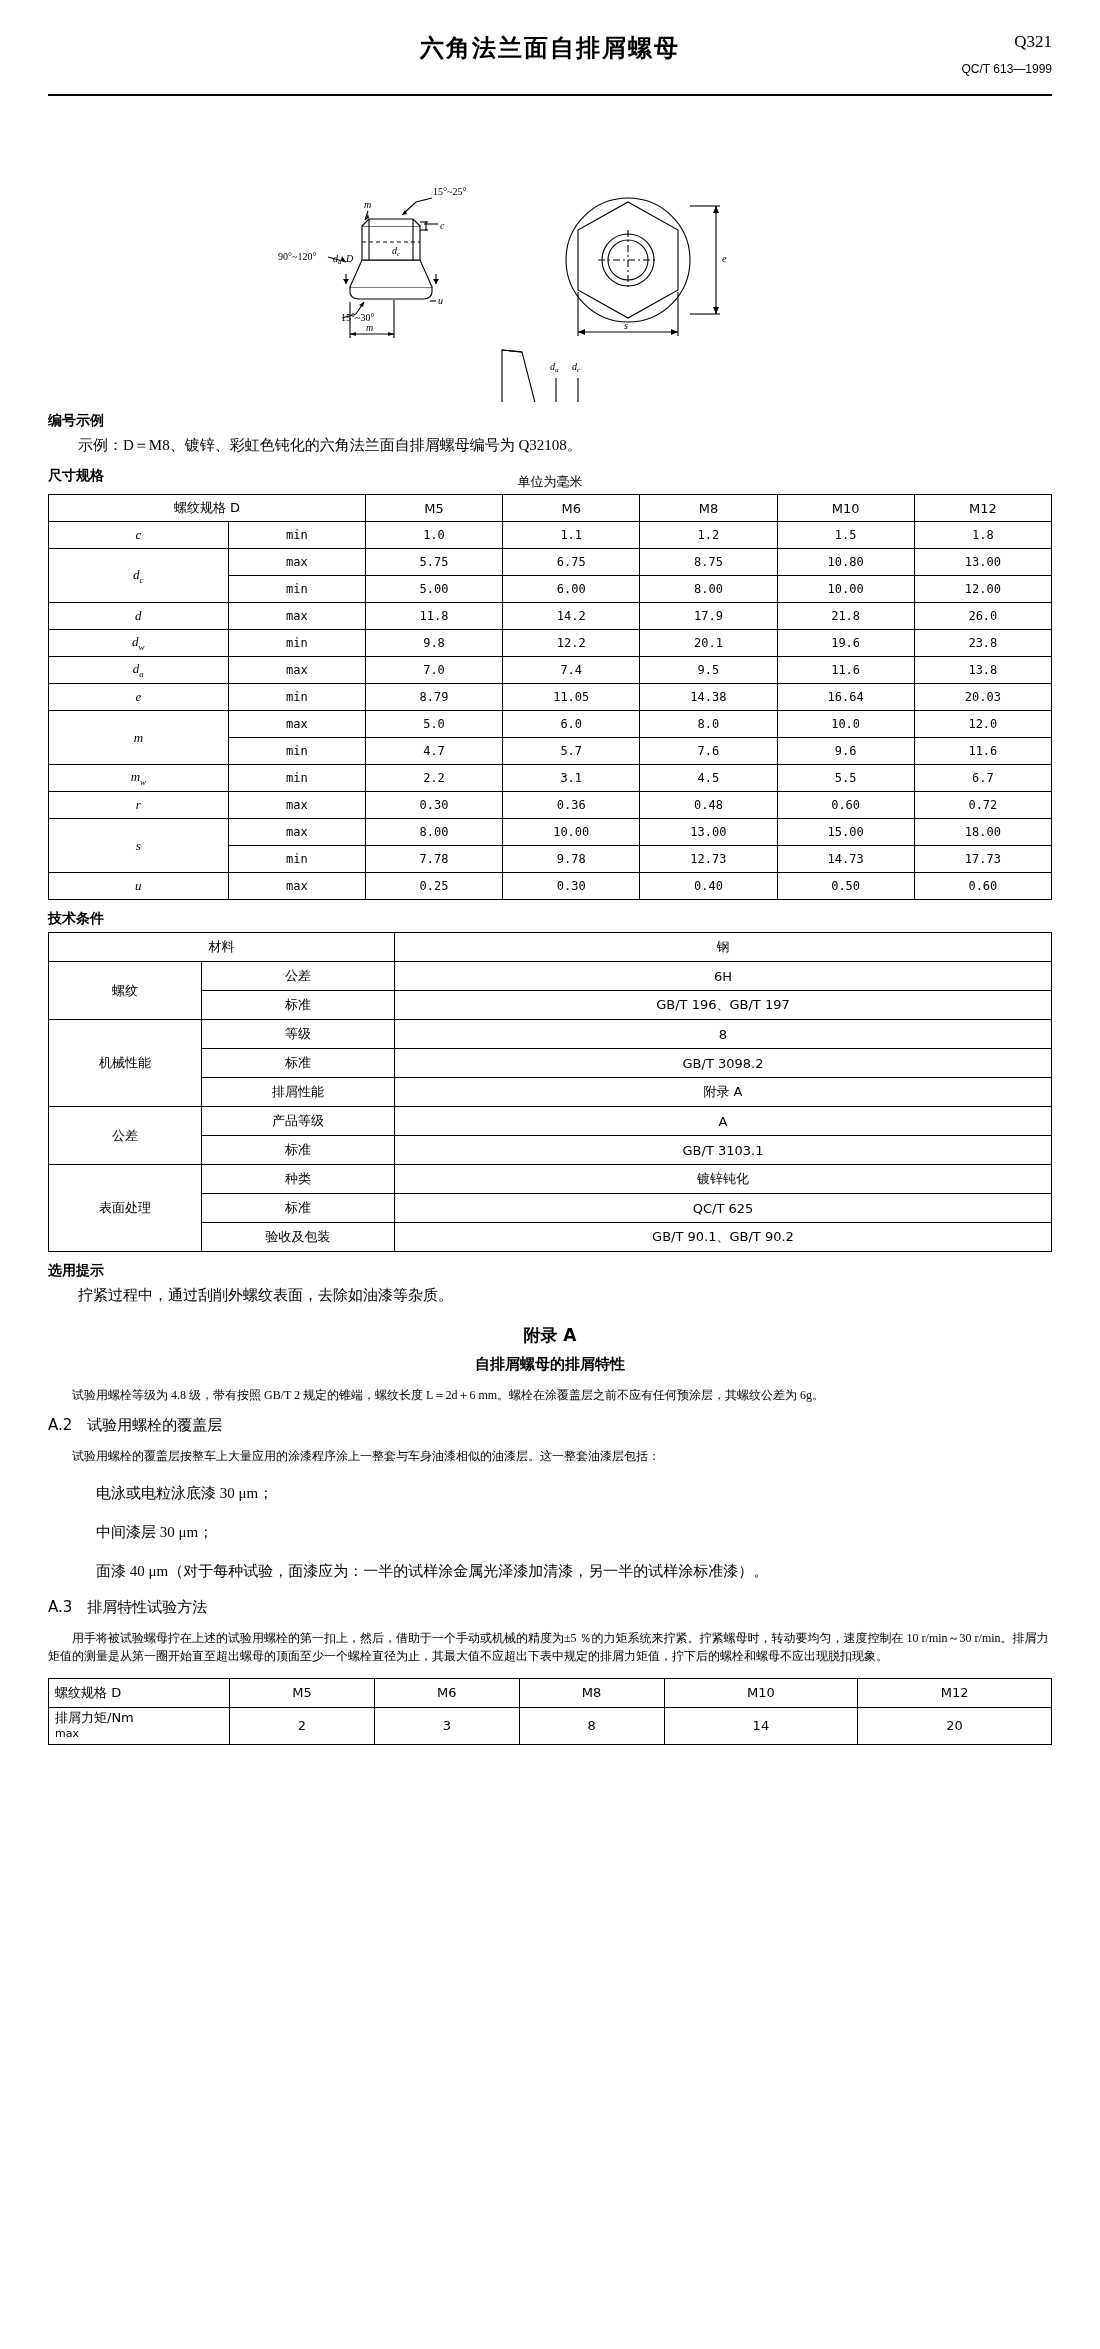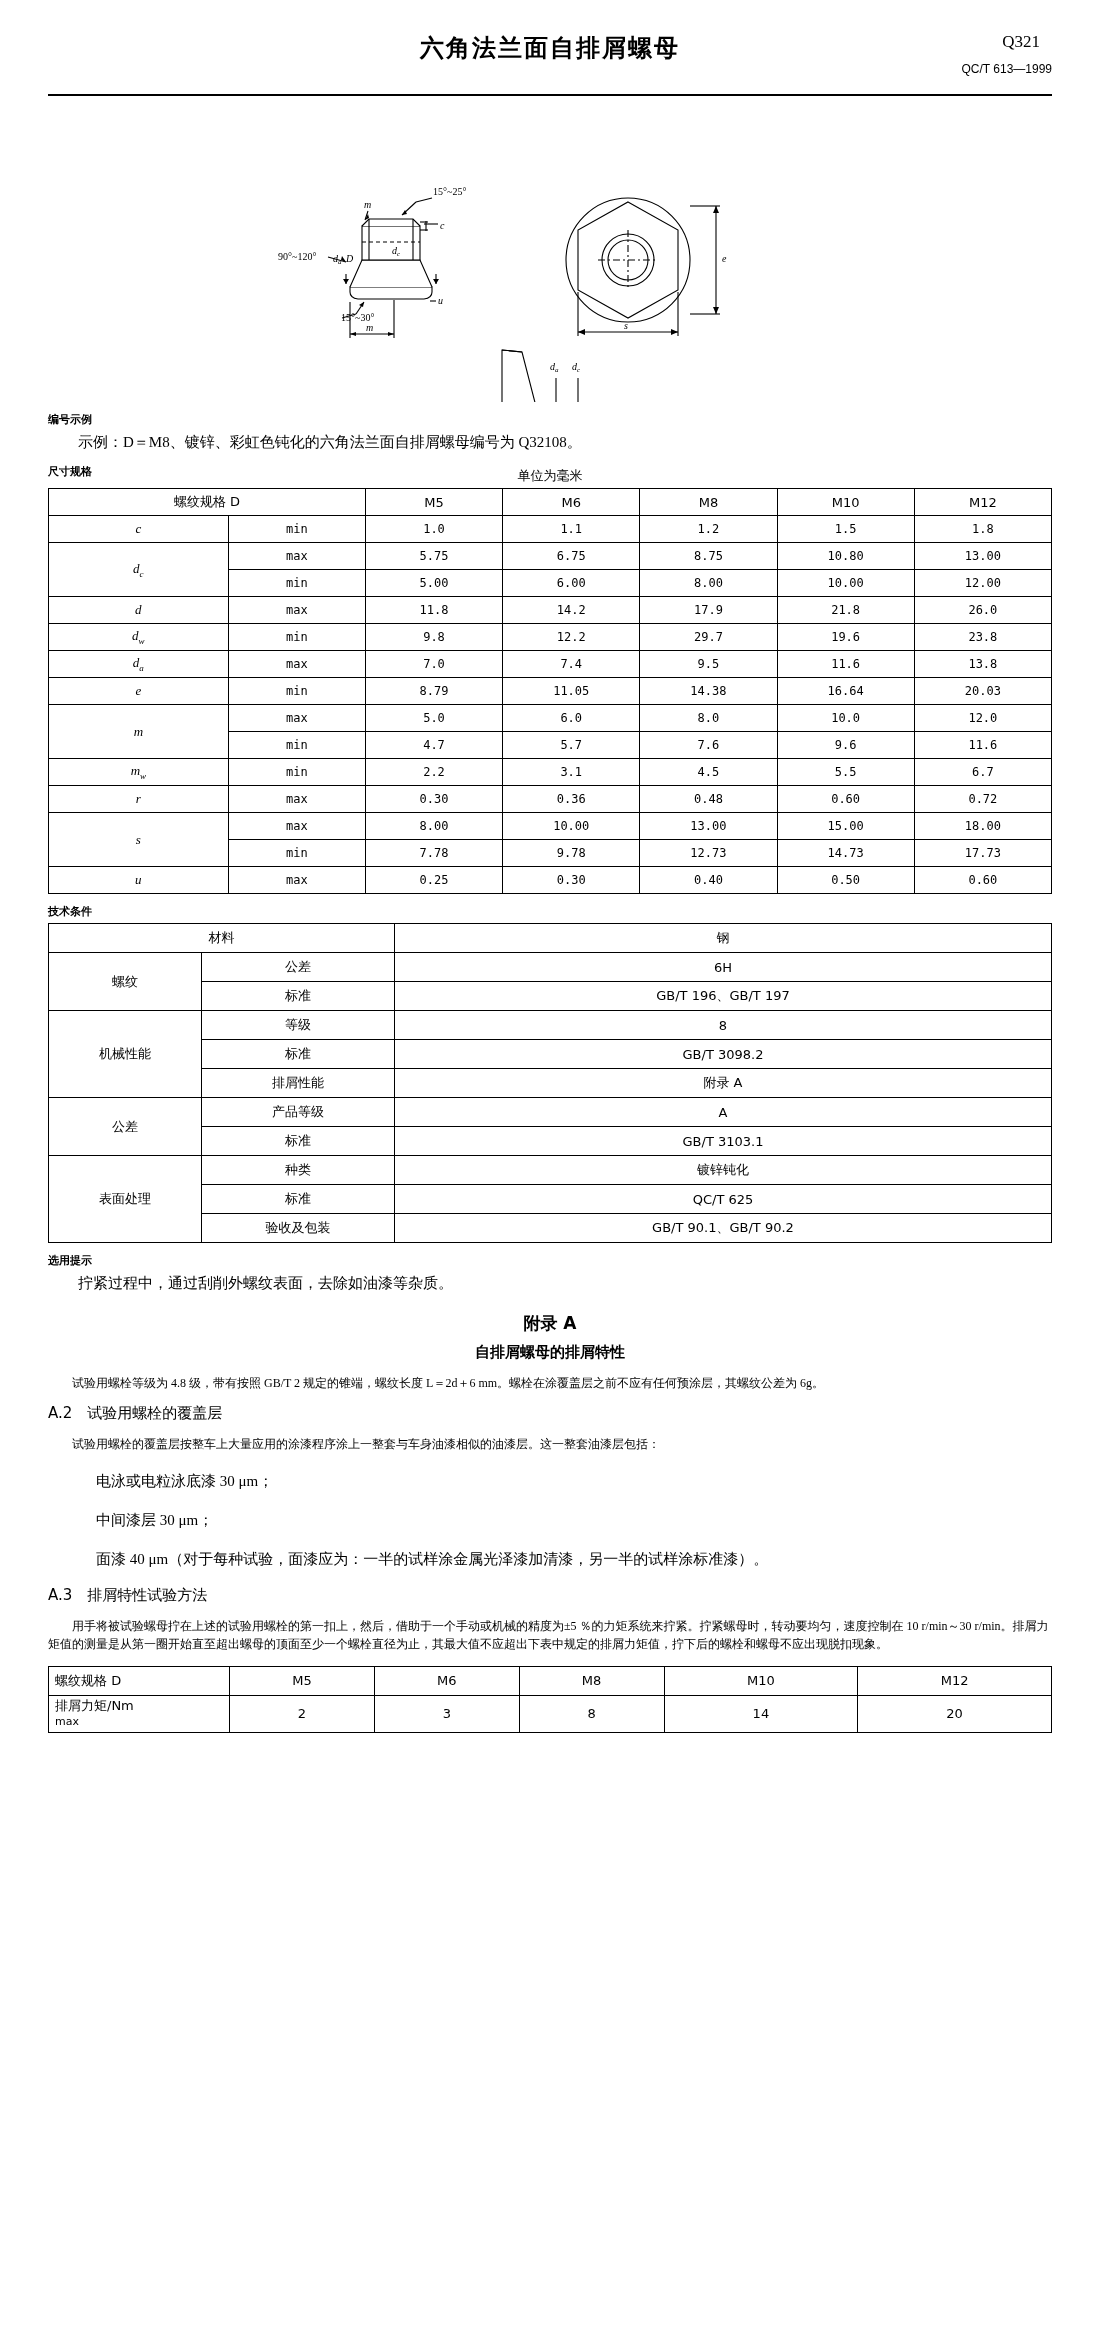"Q321" .hdr-code { right: 12px -> 0 }
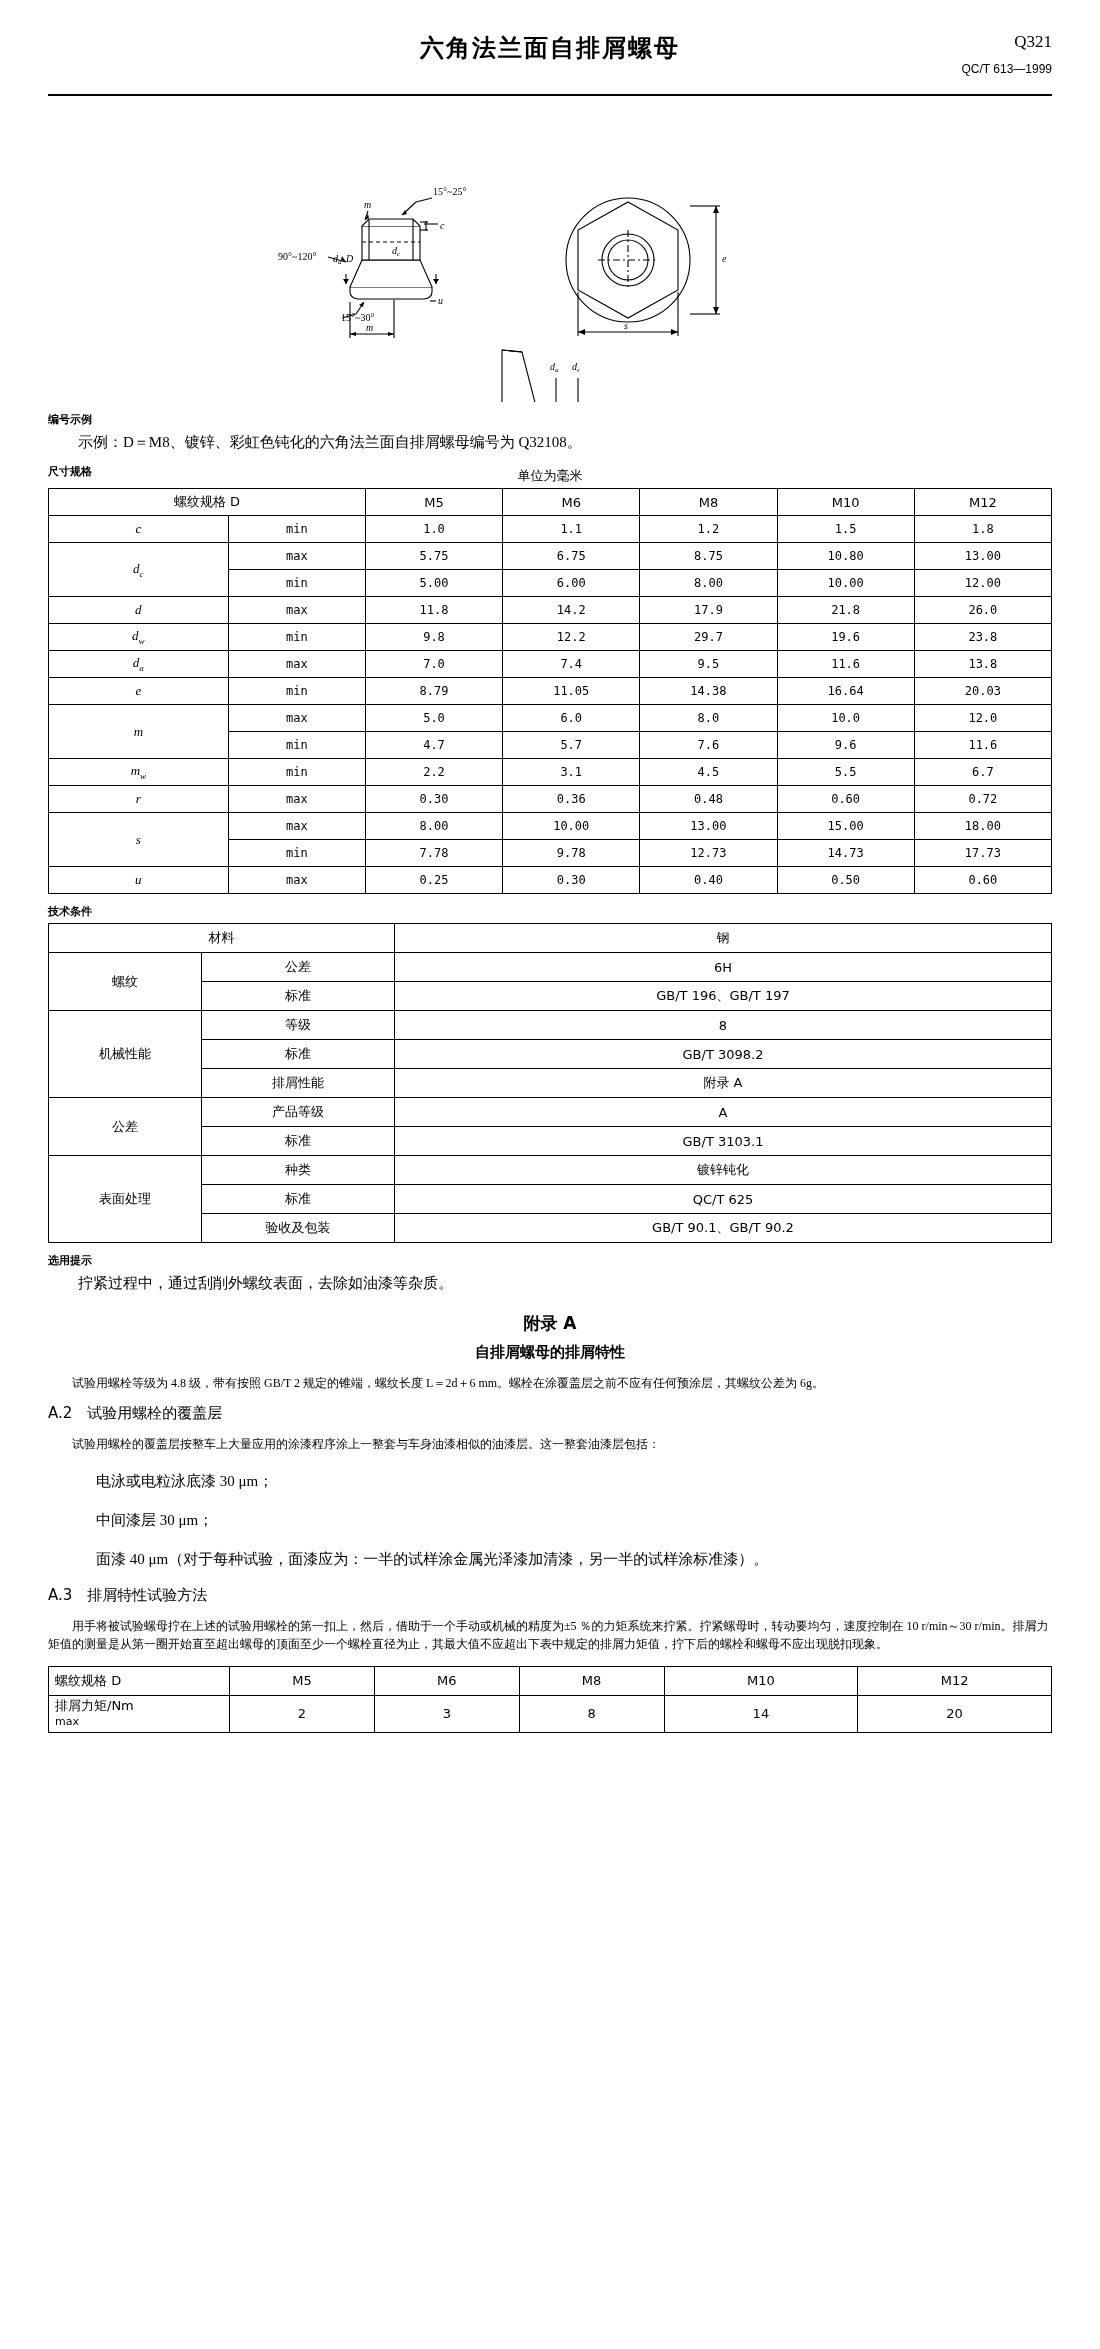"编号示例" h2.sec { font-size: 11px -> 14px }
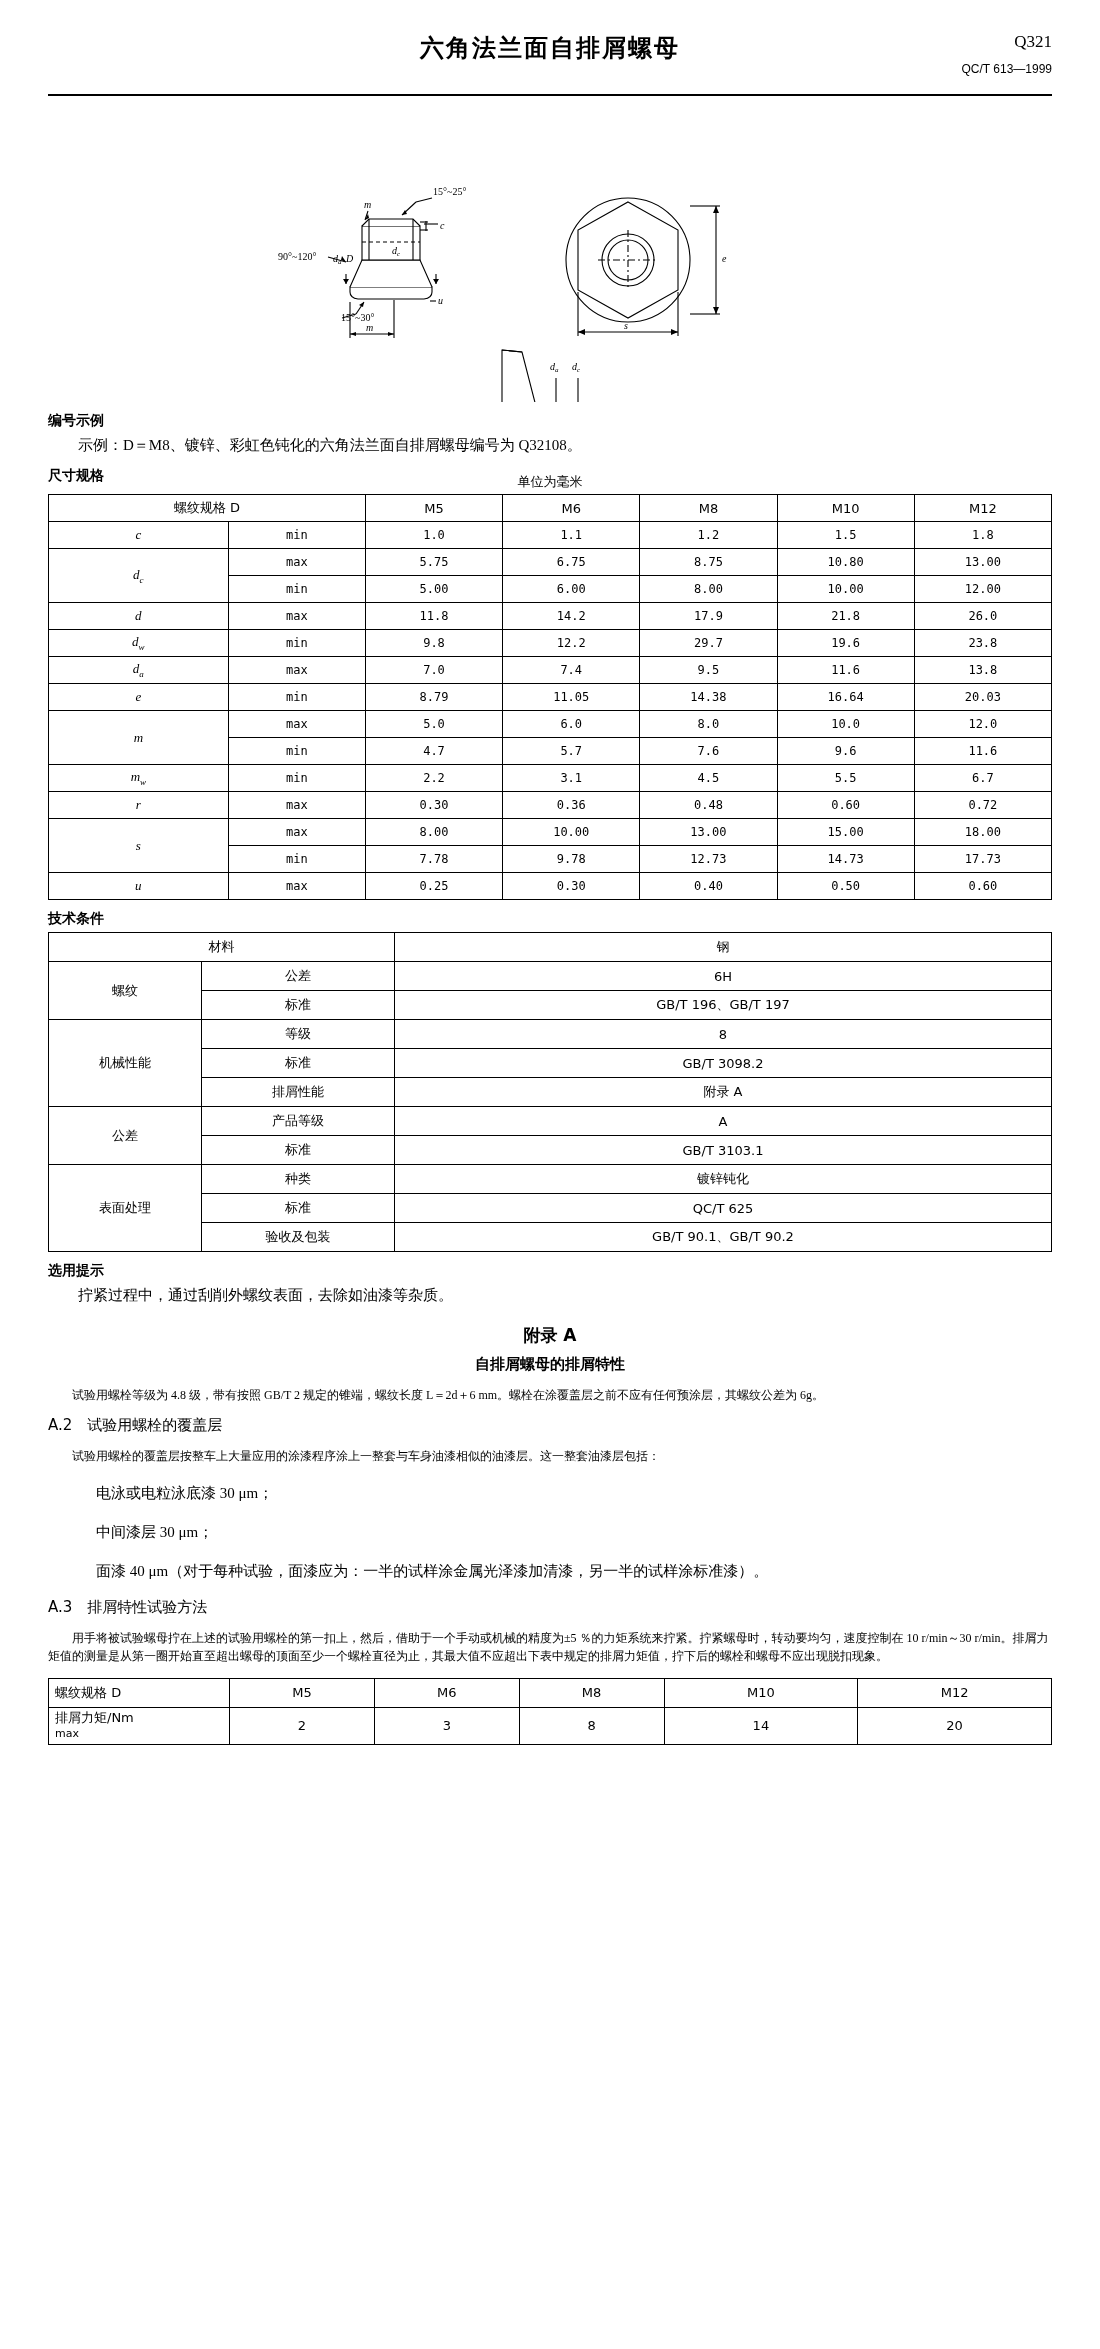"29.7" td.mm { text: 29.7 -> 20.1 }
